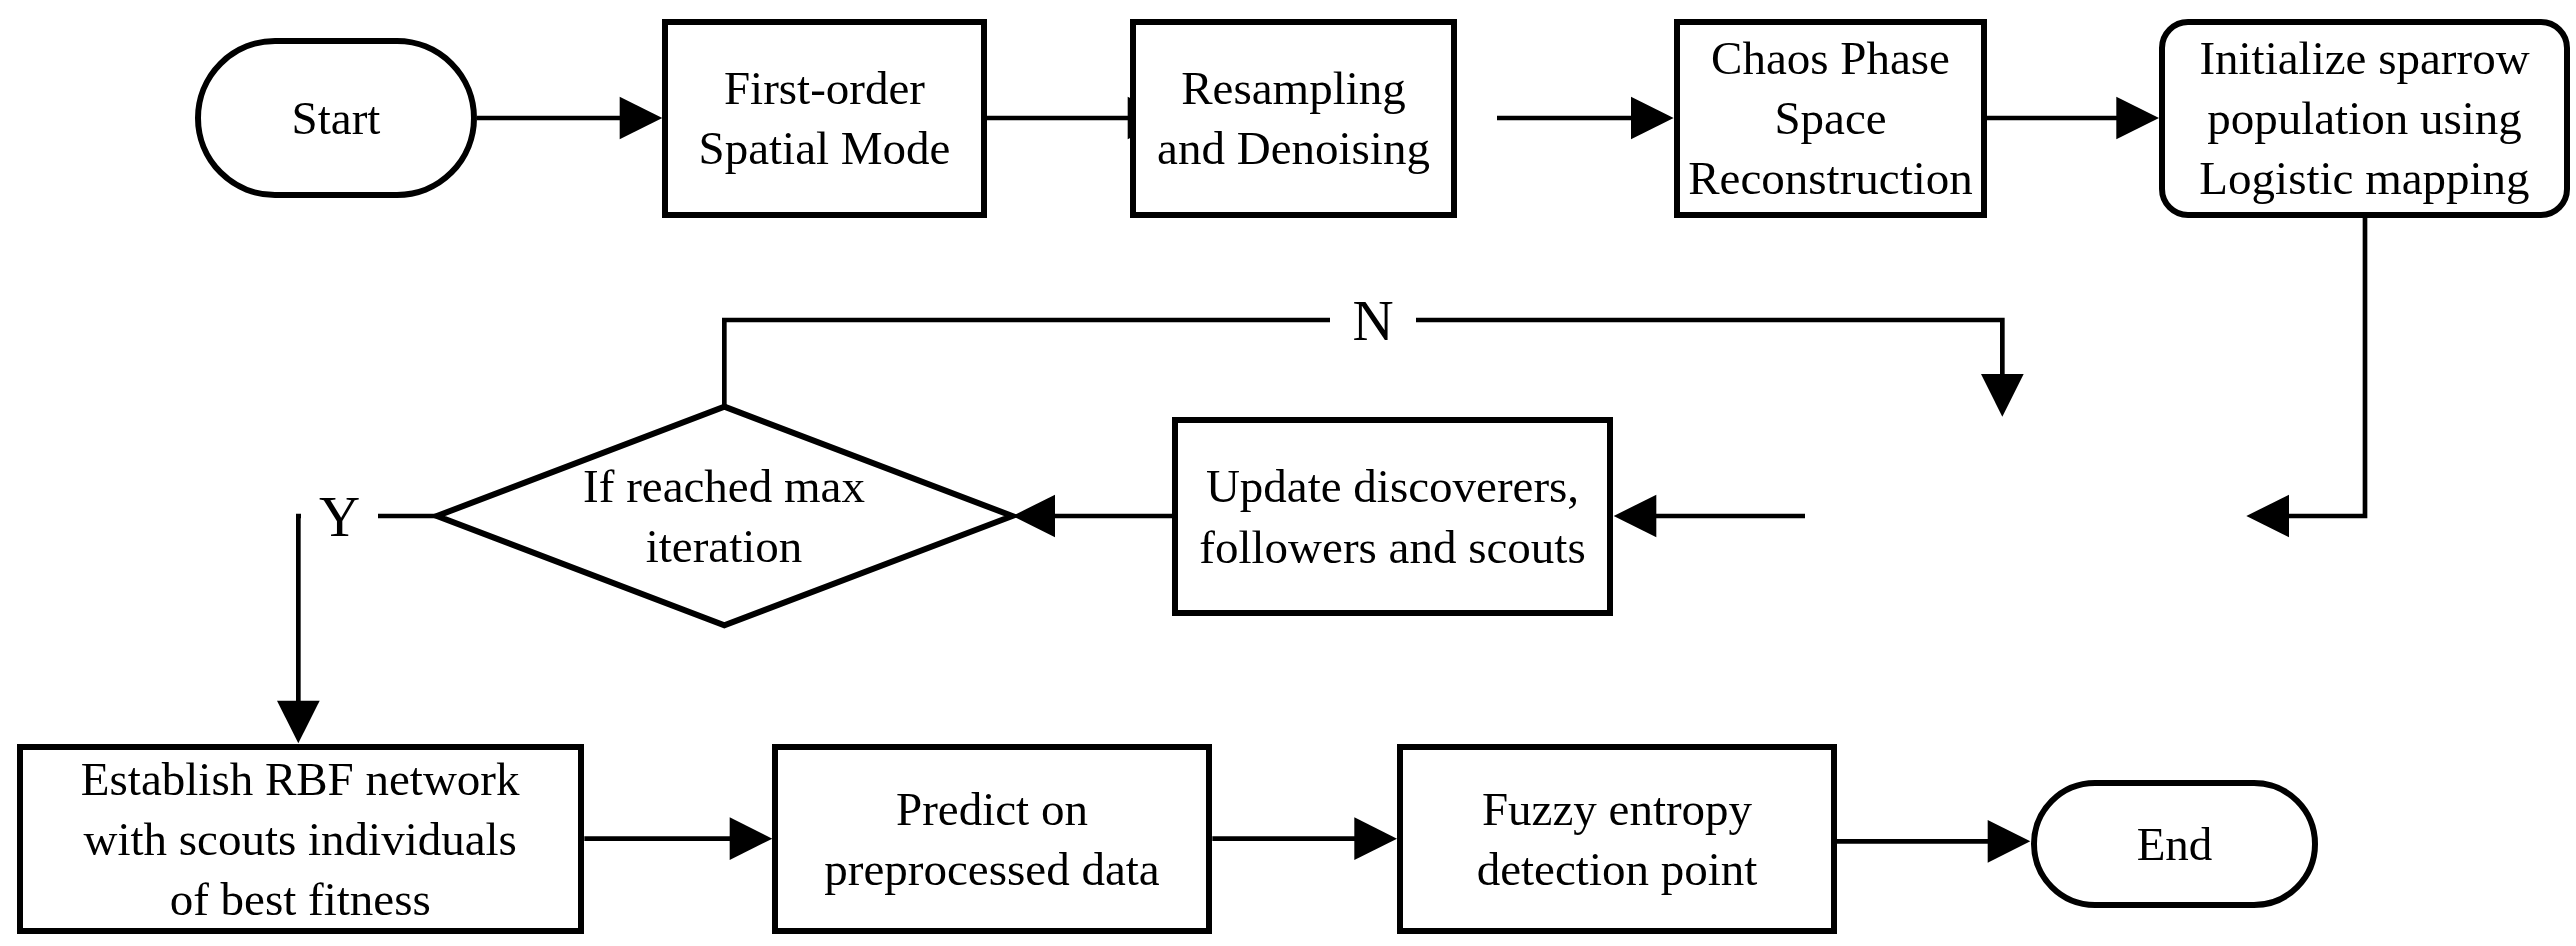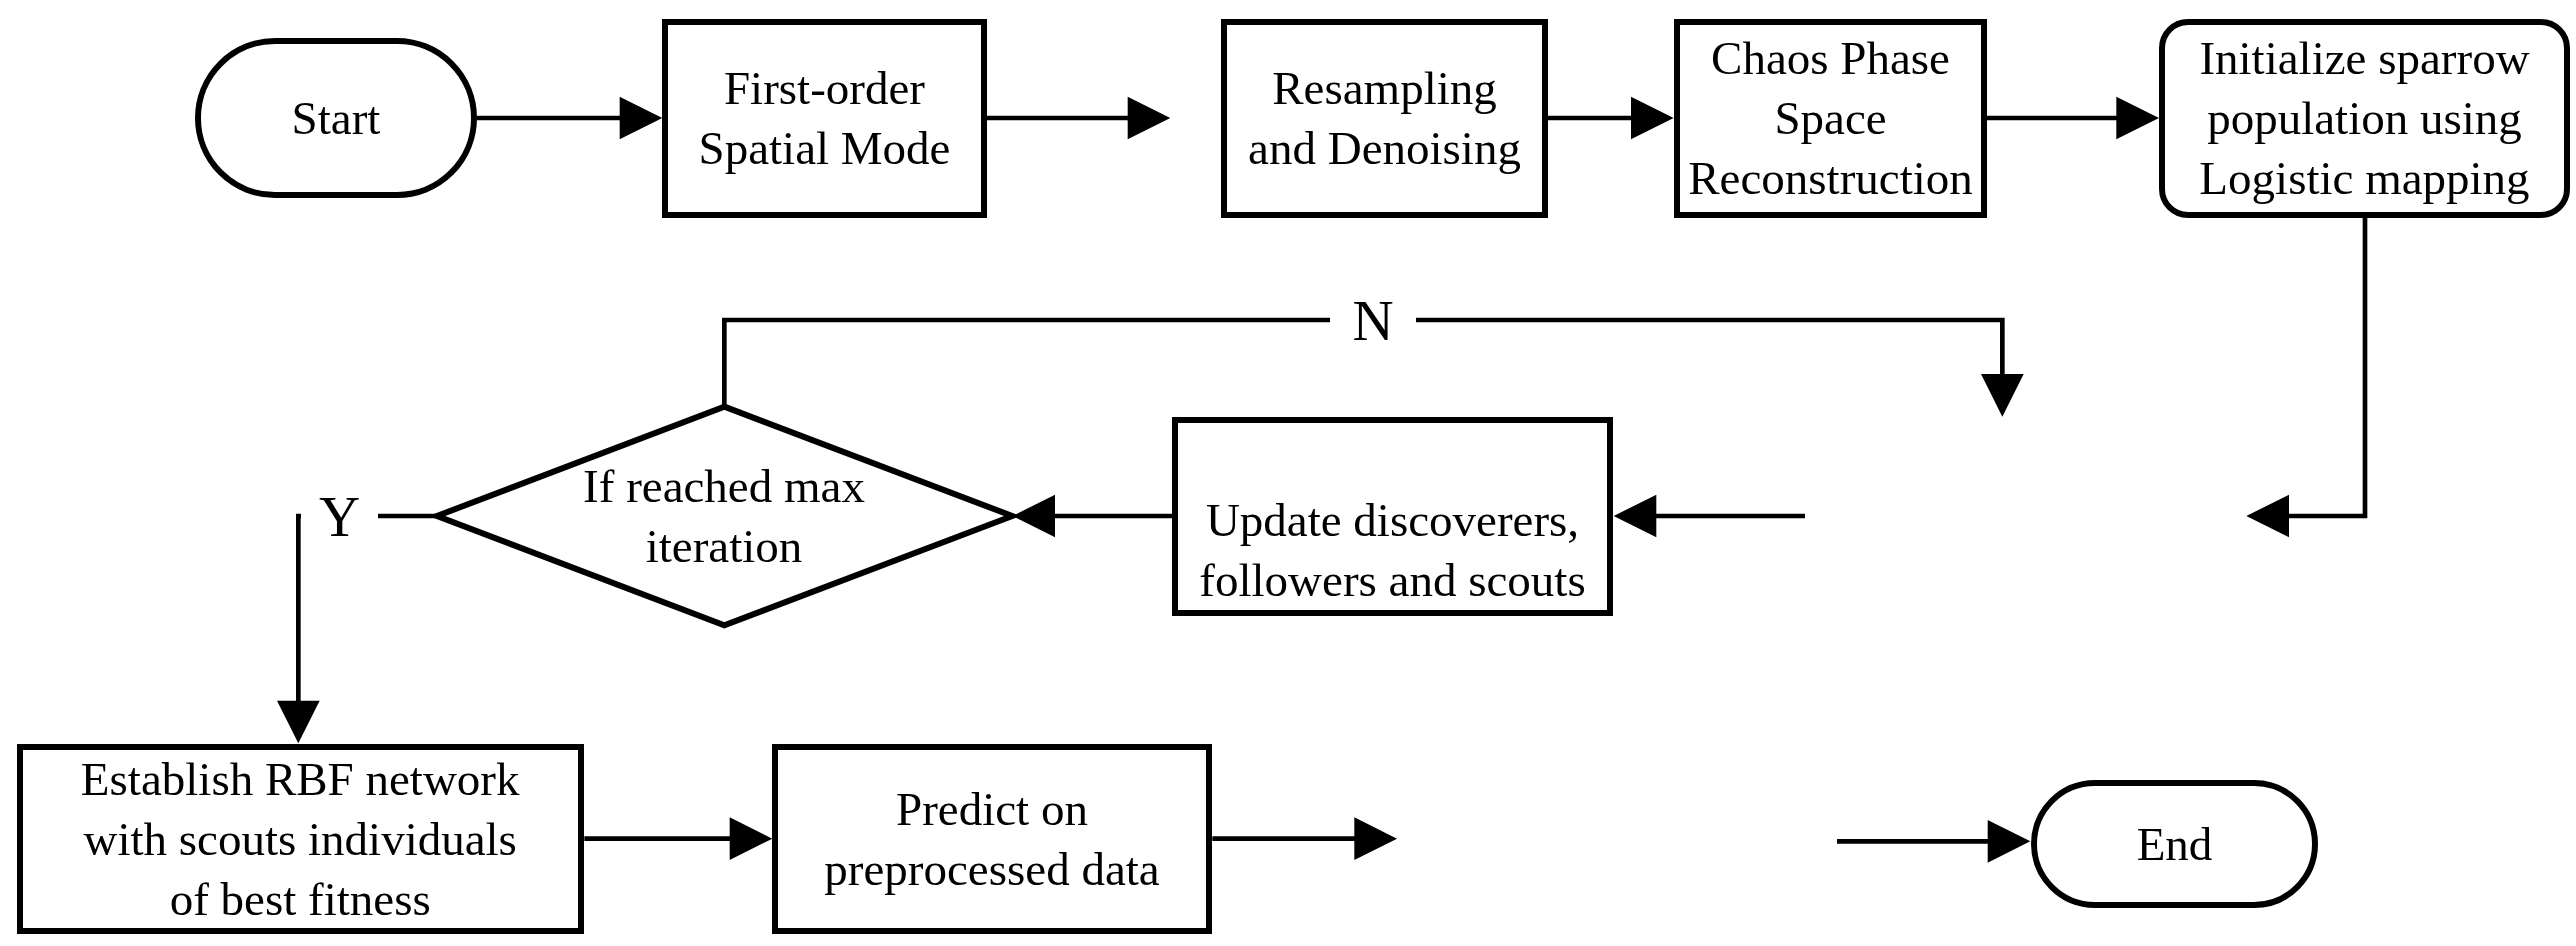"Resampling" div.node { left: 1221px -> 1130px }
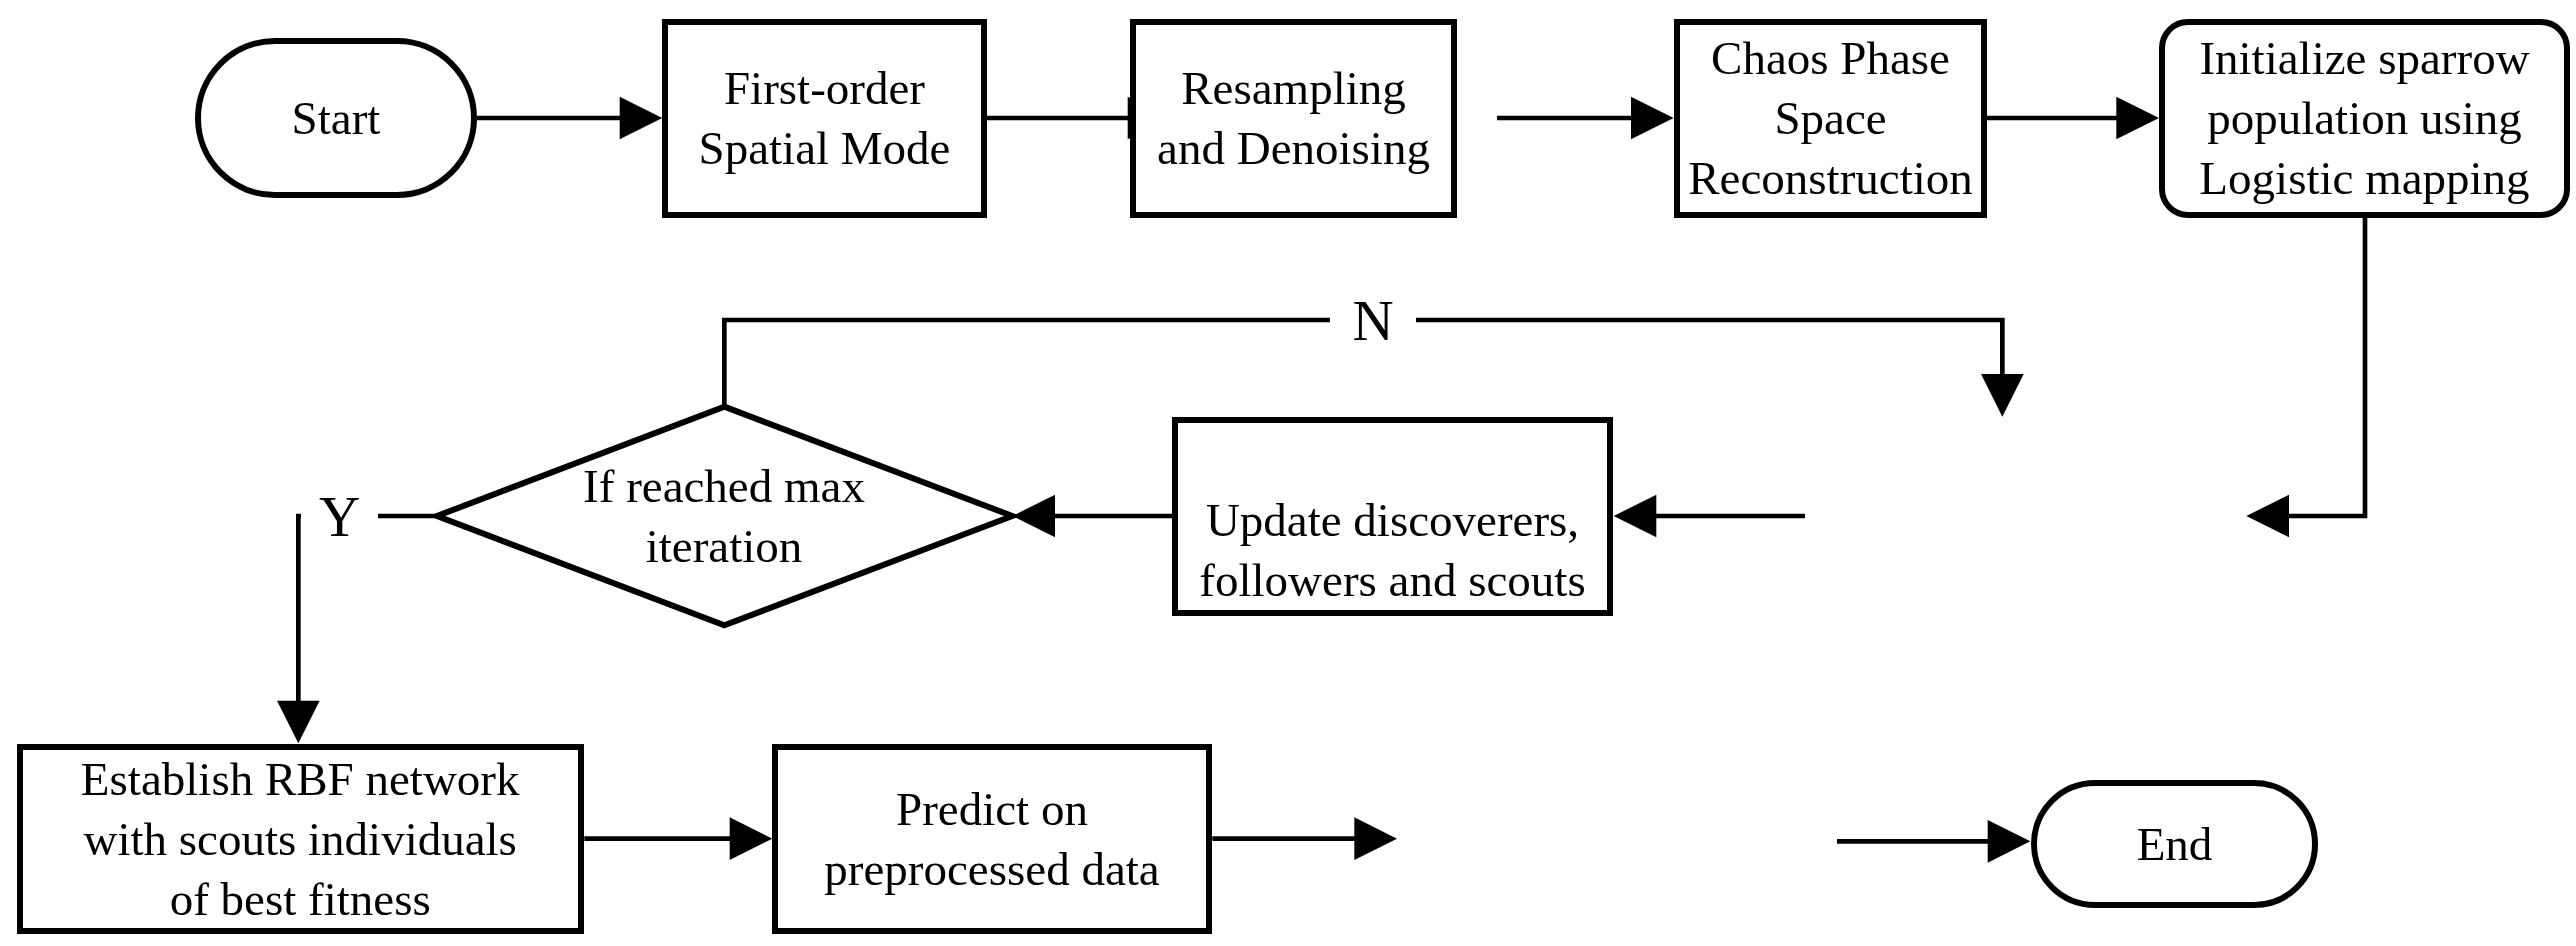"Update discoverers," div.node { align-items: flex-end -> none }
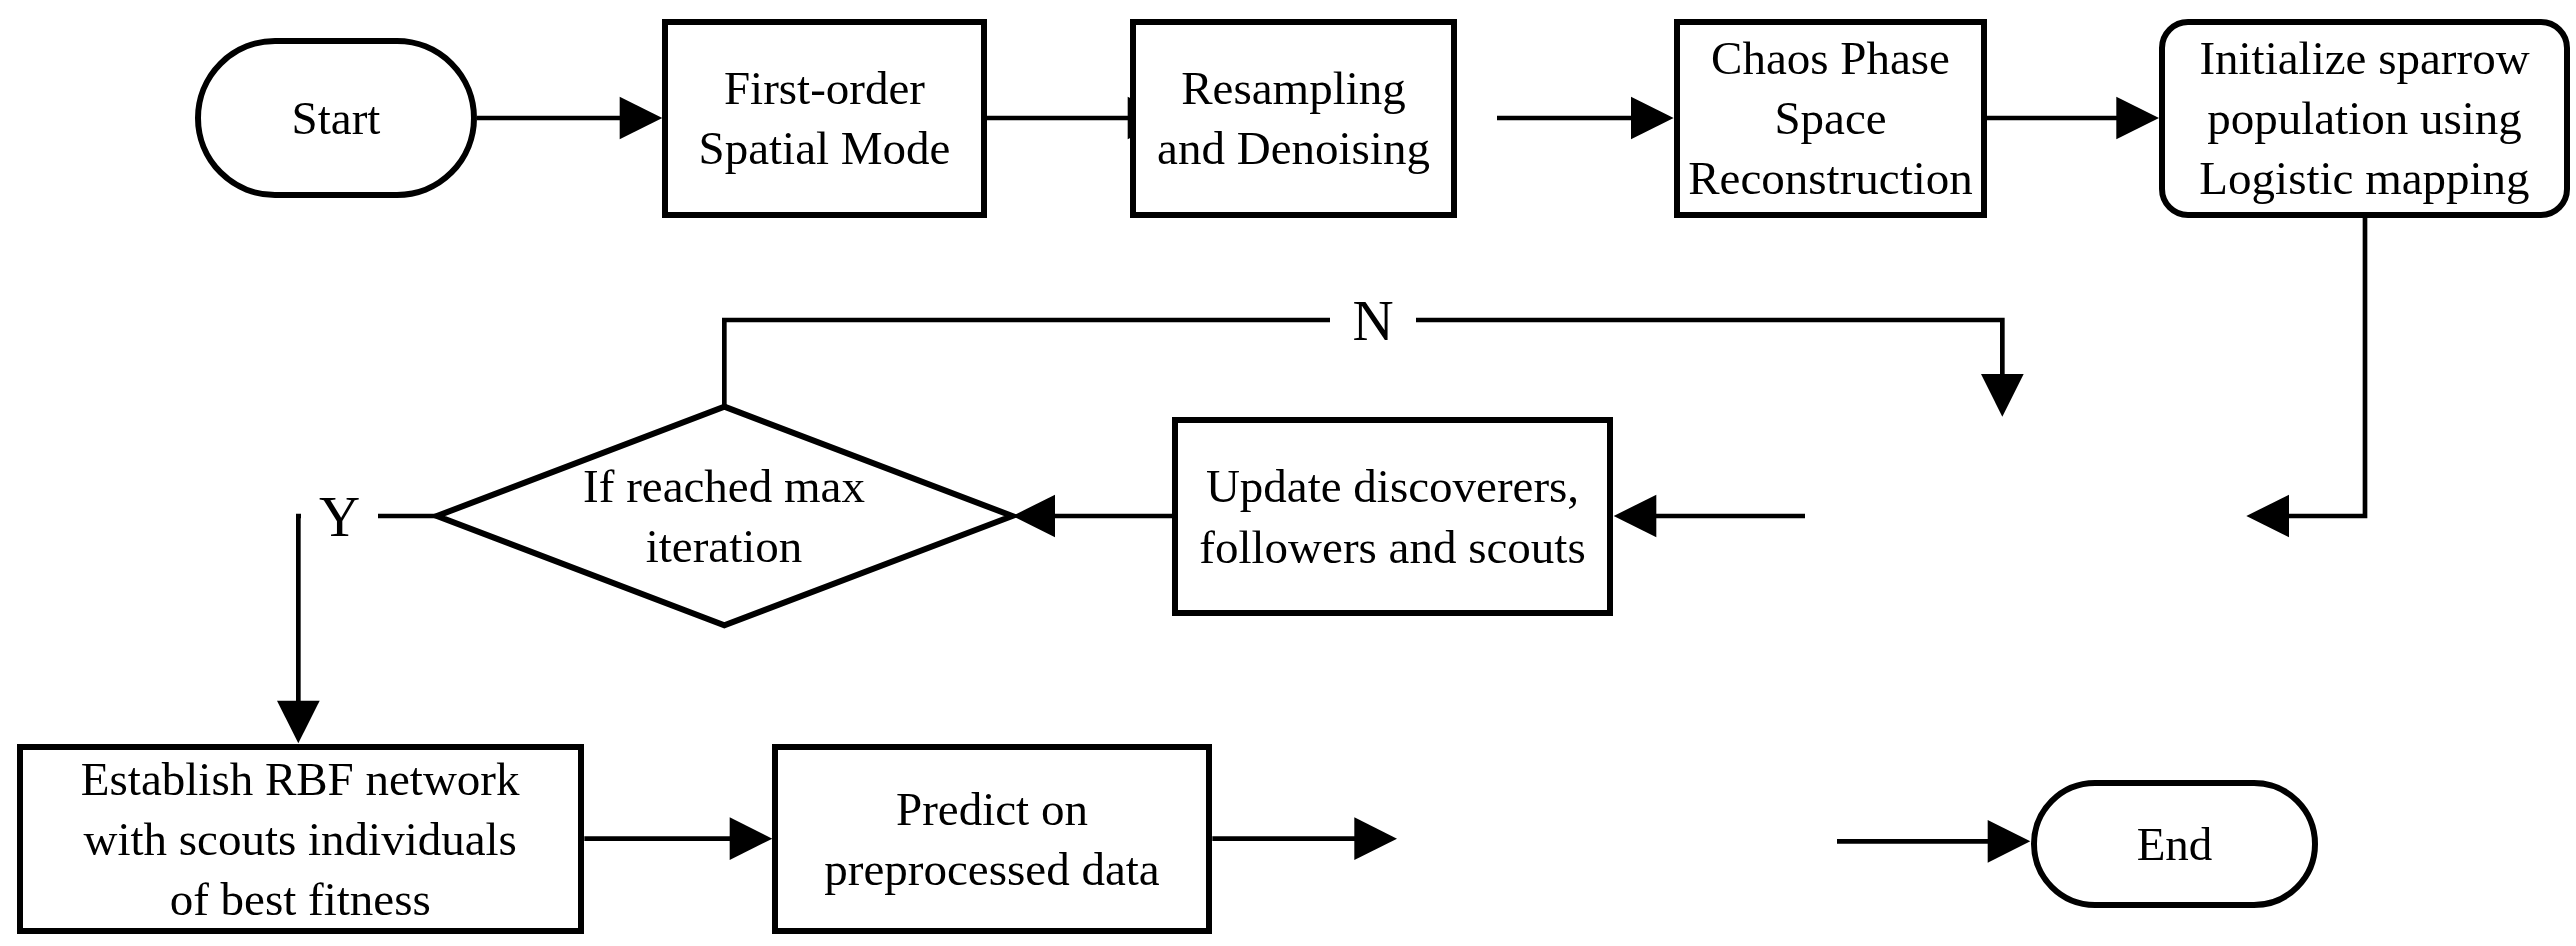"Fuzzy entropy" div.node { html: none -> <div> <span>Fuzzy entropy detection point</span> </div> }
